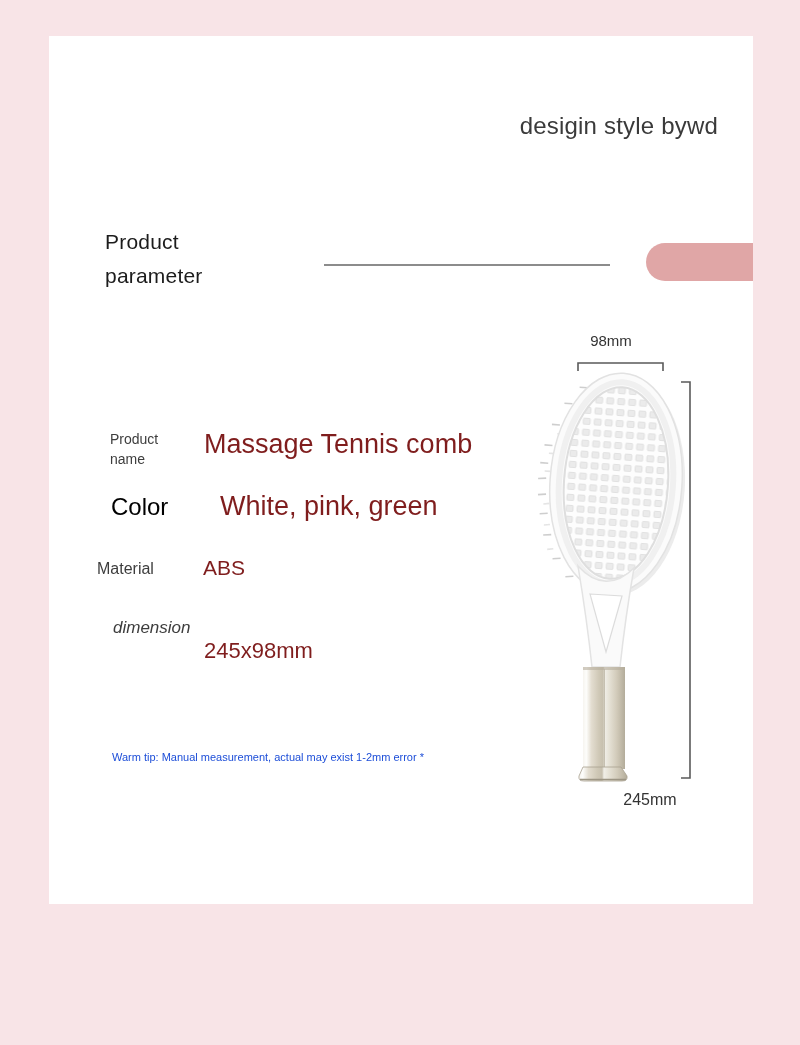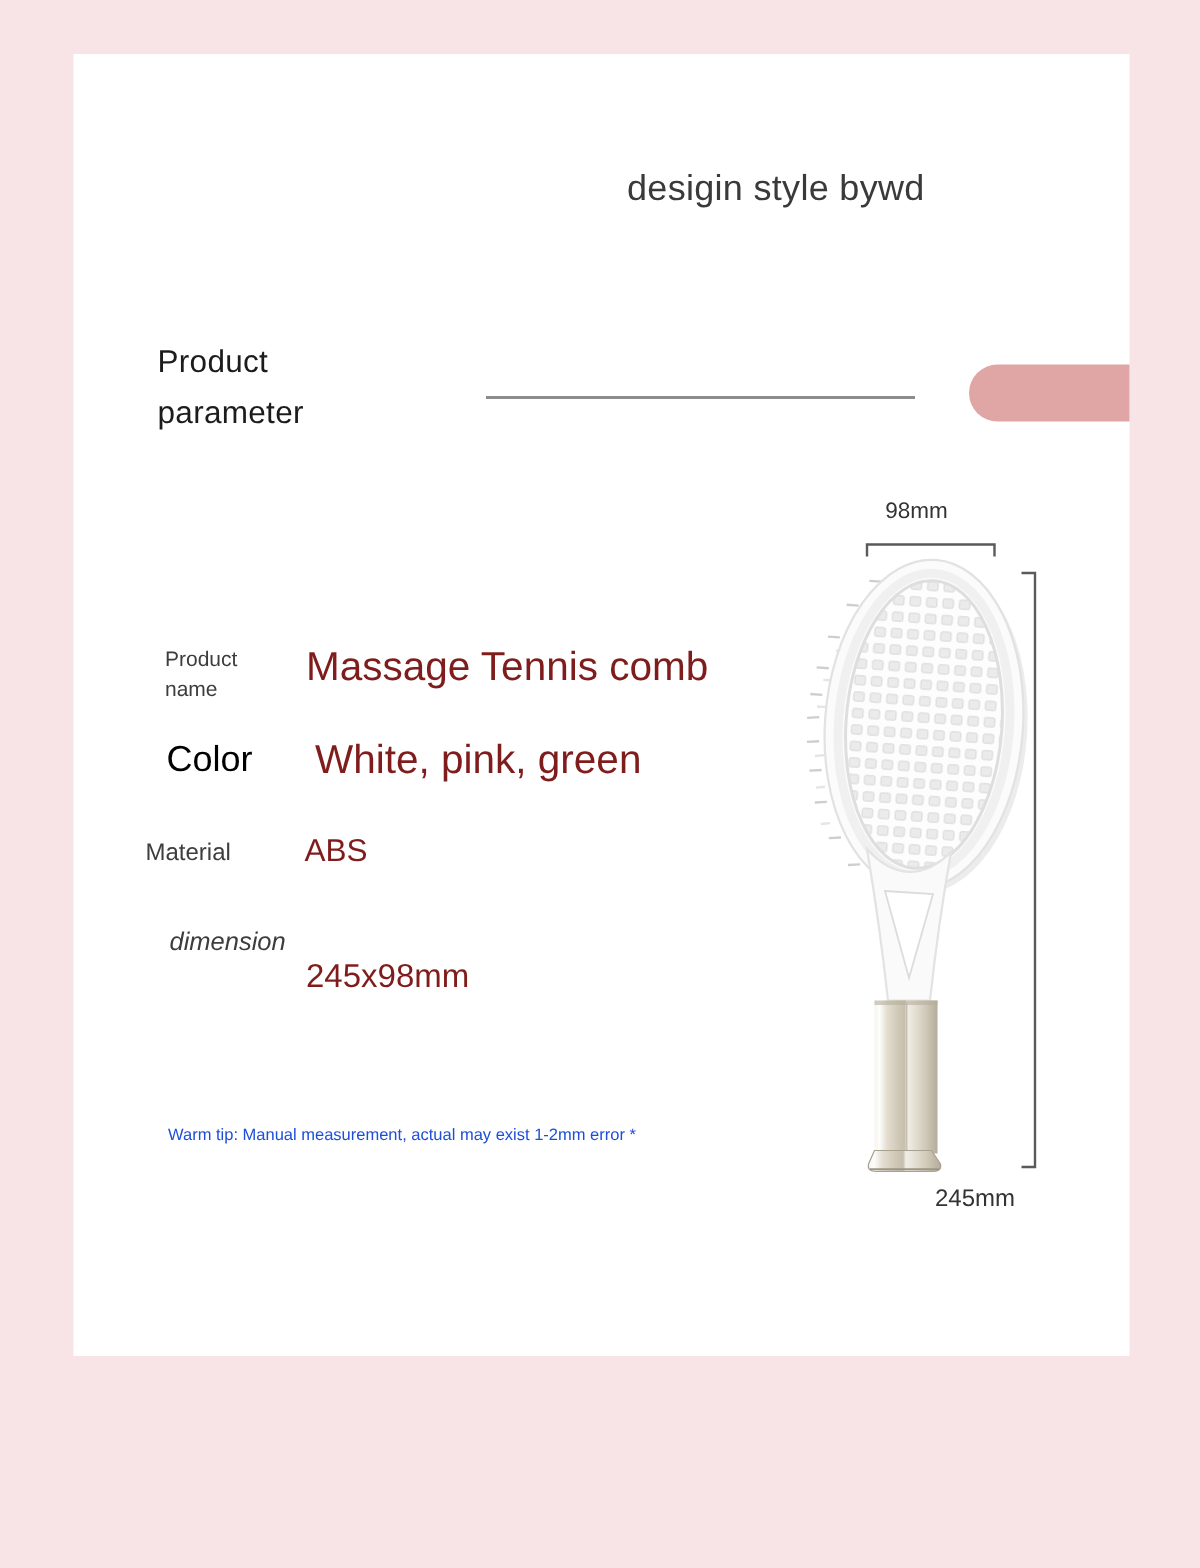"desigin style bywd" .tagline { text-align: left -> right }
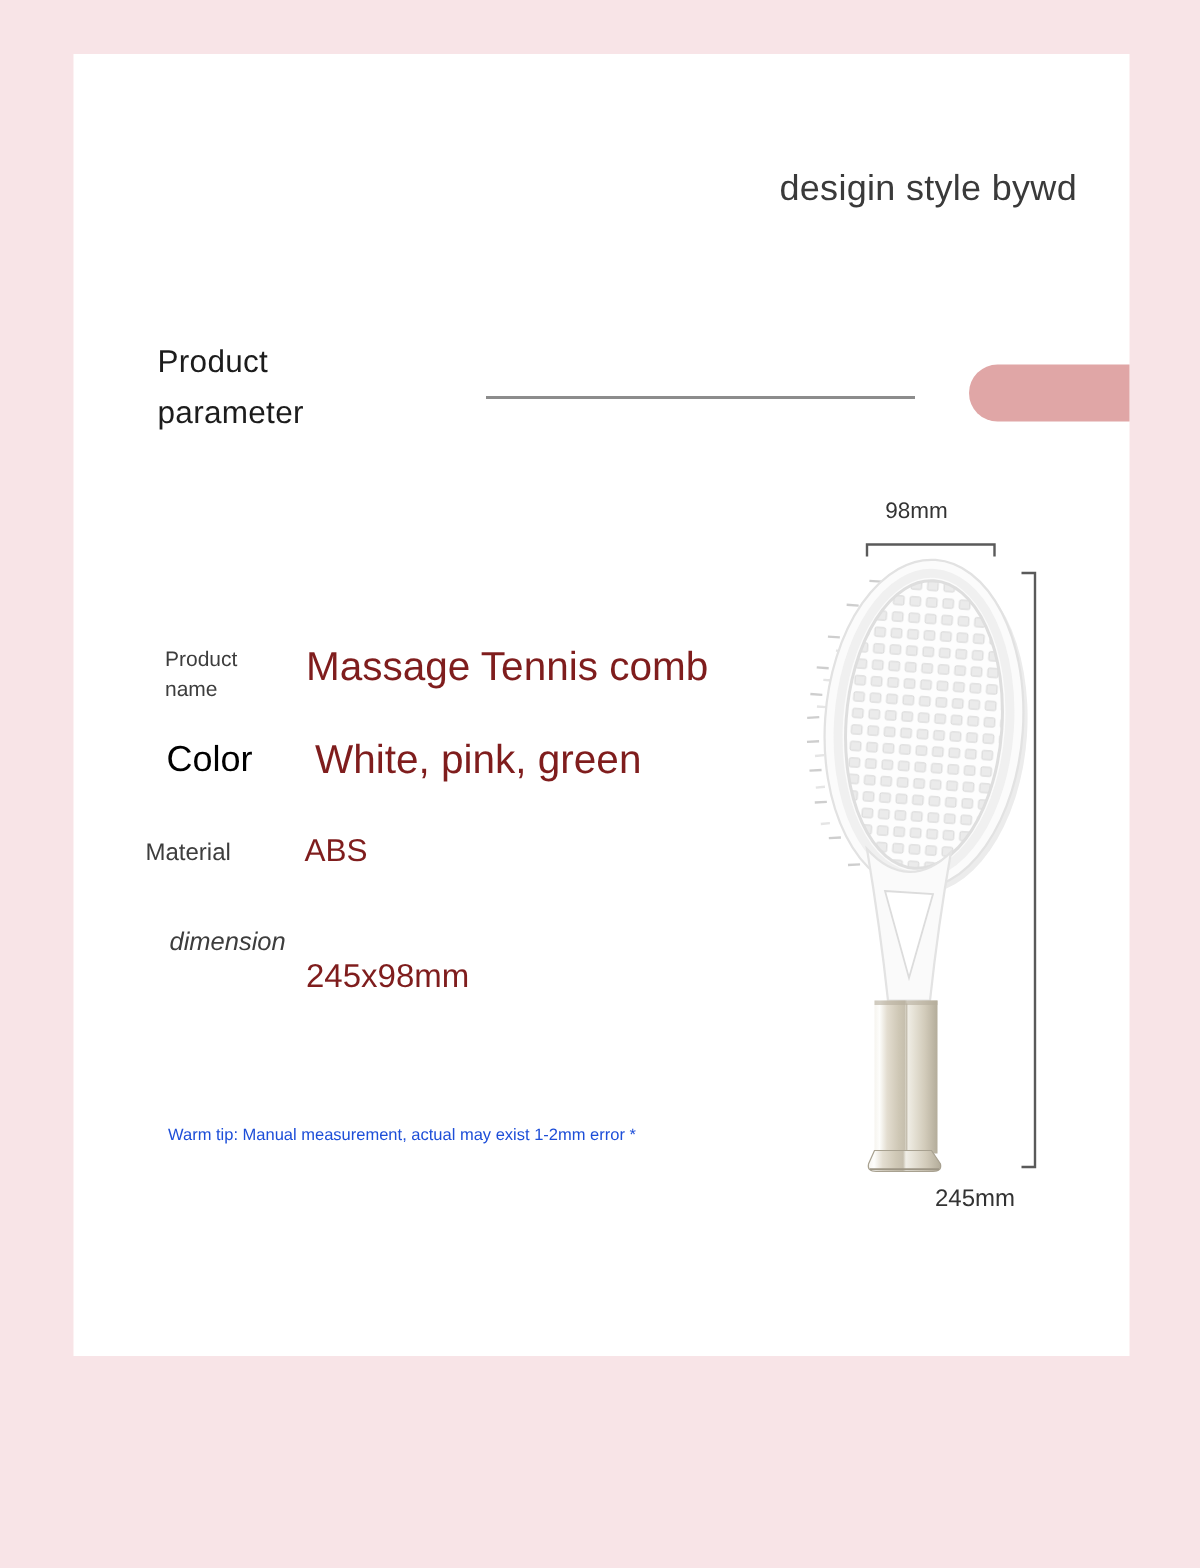"White, pink, green" .r2v { left: 210px -> 220px }
